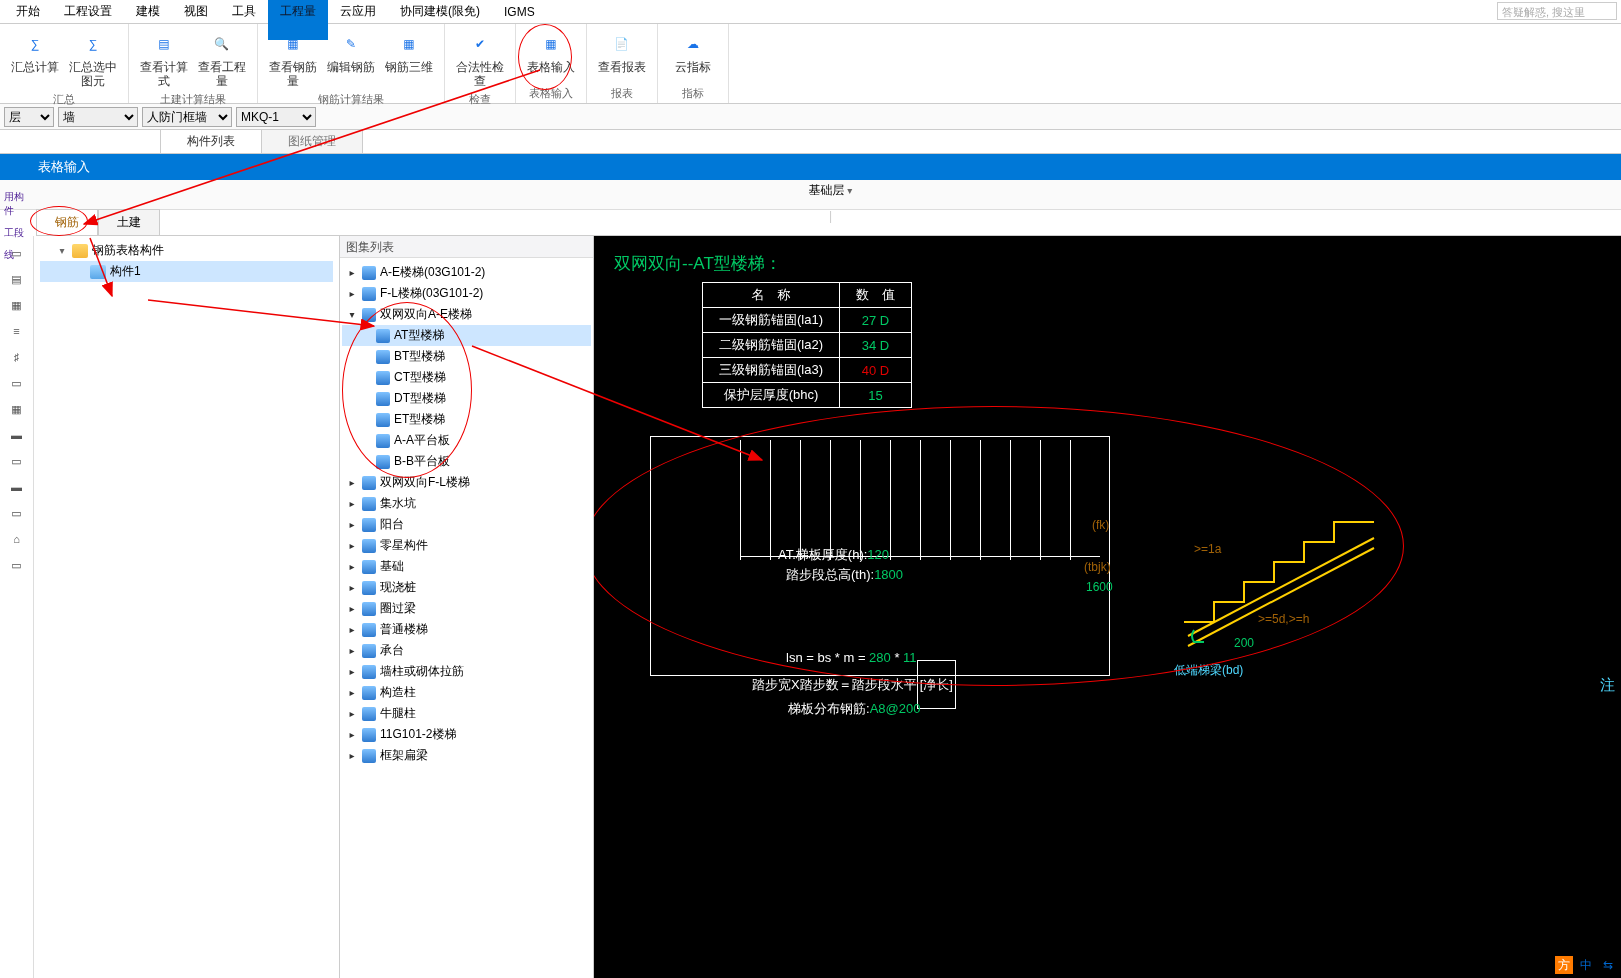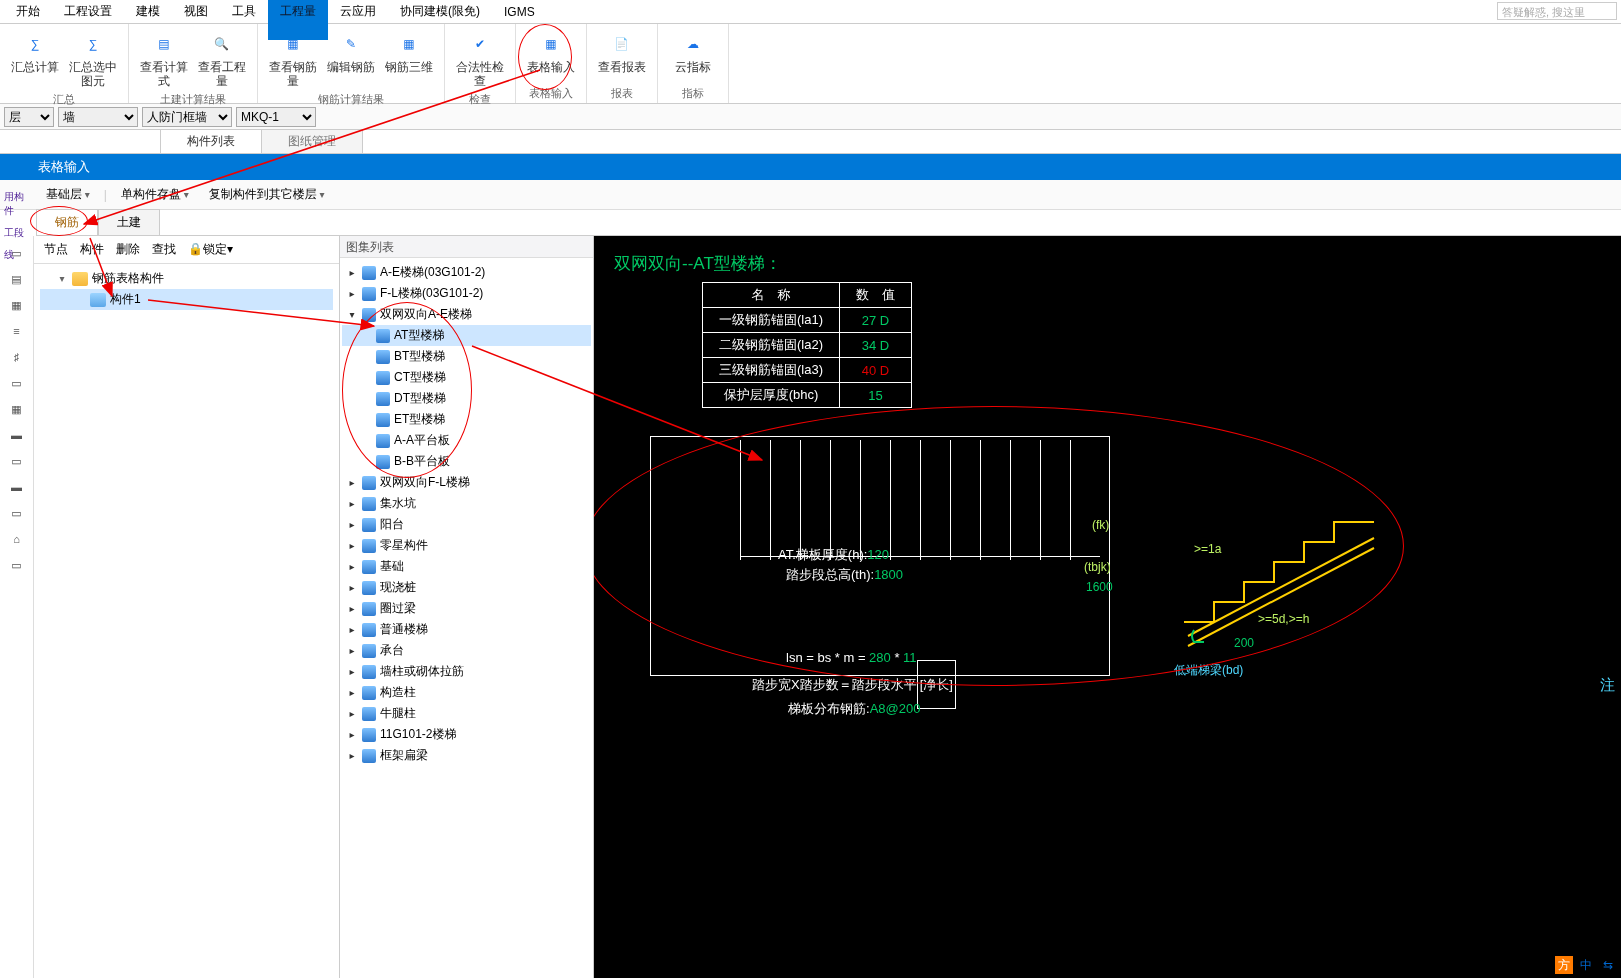"基础层" .toolbar2 { flex-direction: none -> column }
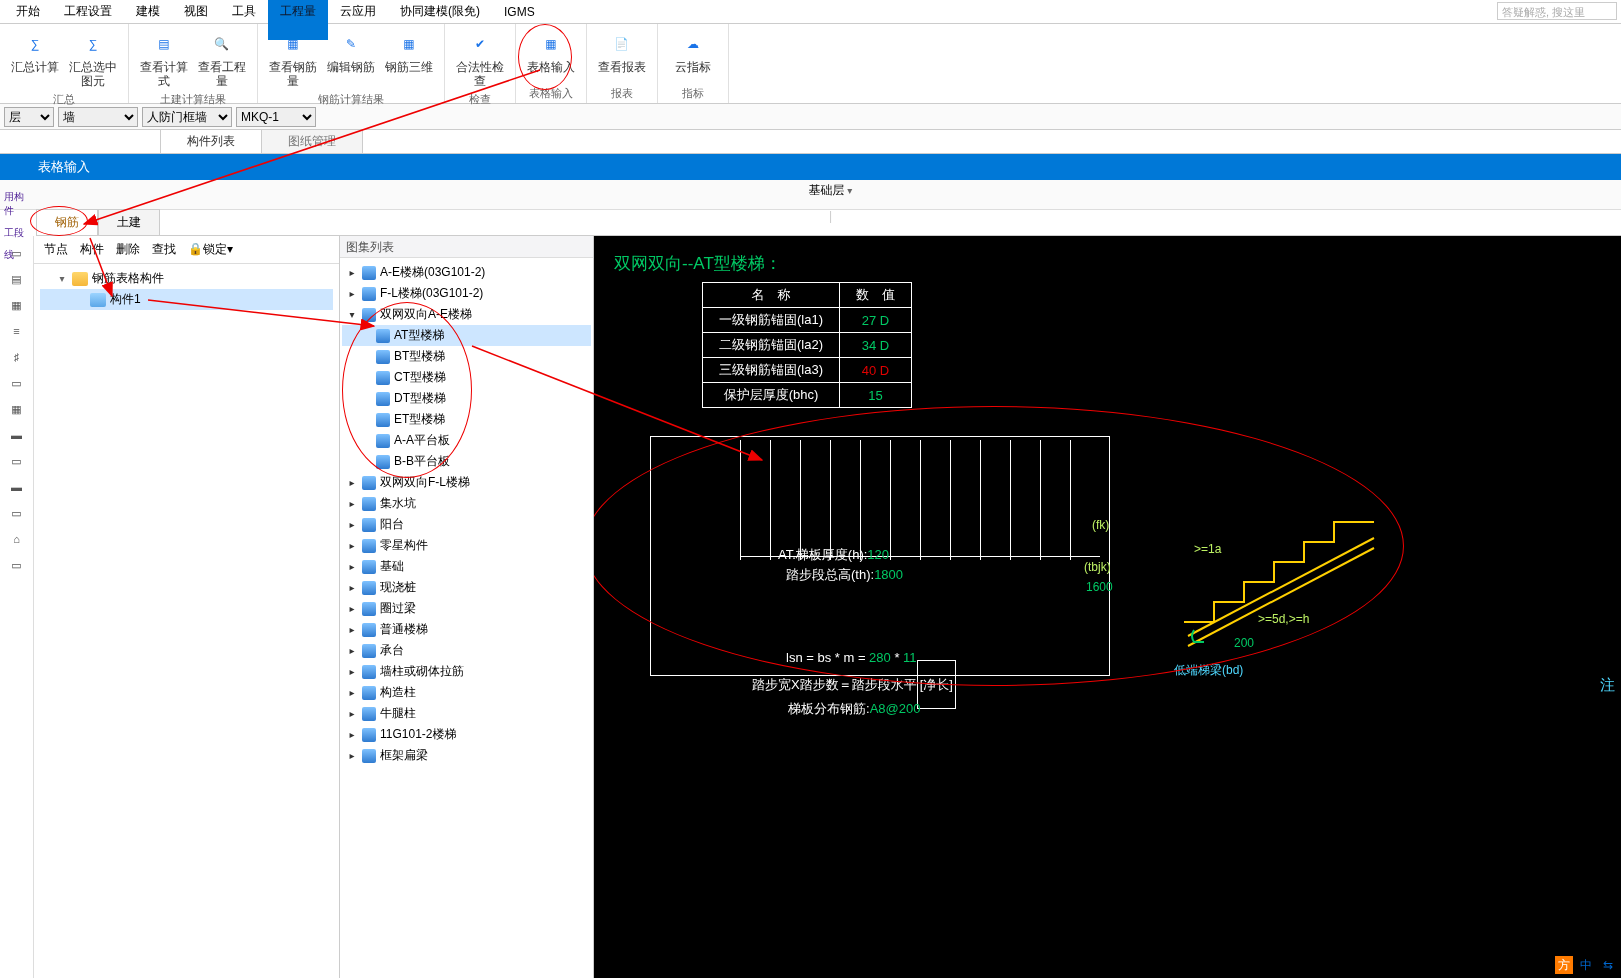"节点" div.comp-tb { html: <div> <span>节点</span> <span>构件</span> <span>删除</span> <span>查找</span> <span>🔒<span>锁定</span>▾</span> </div> -> none }
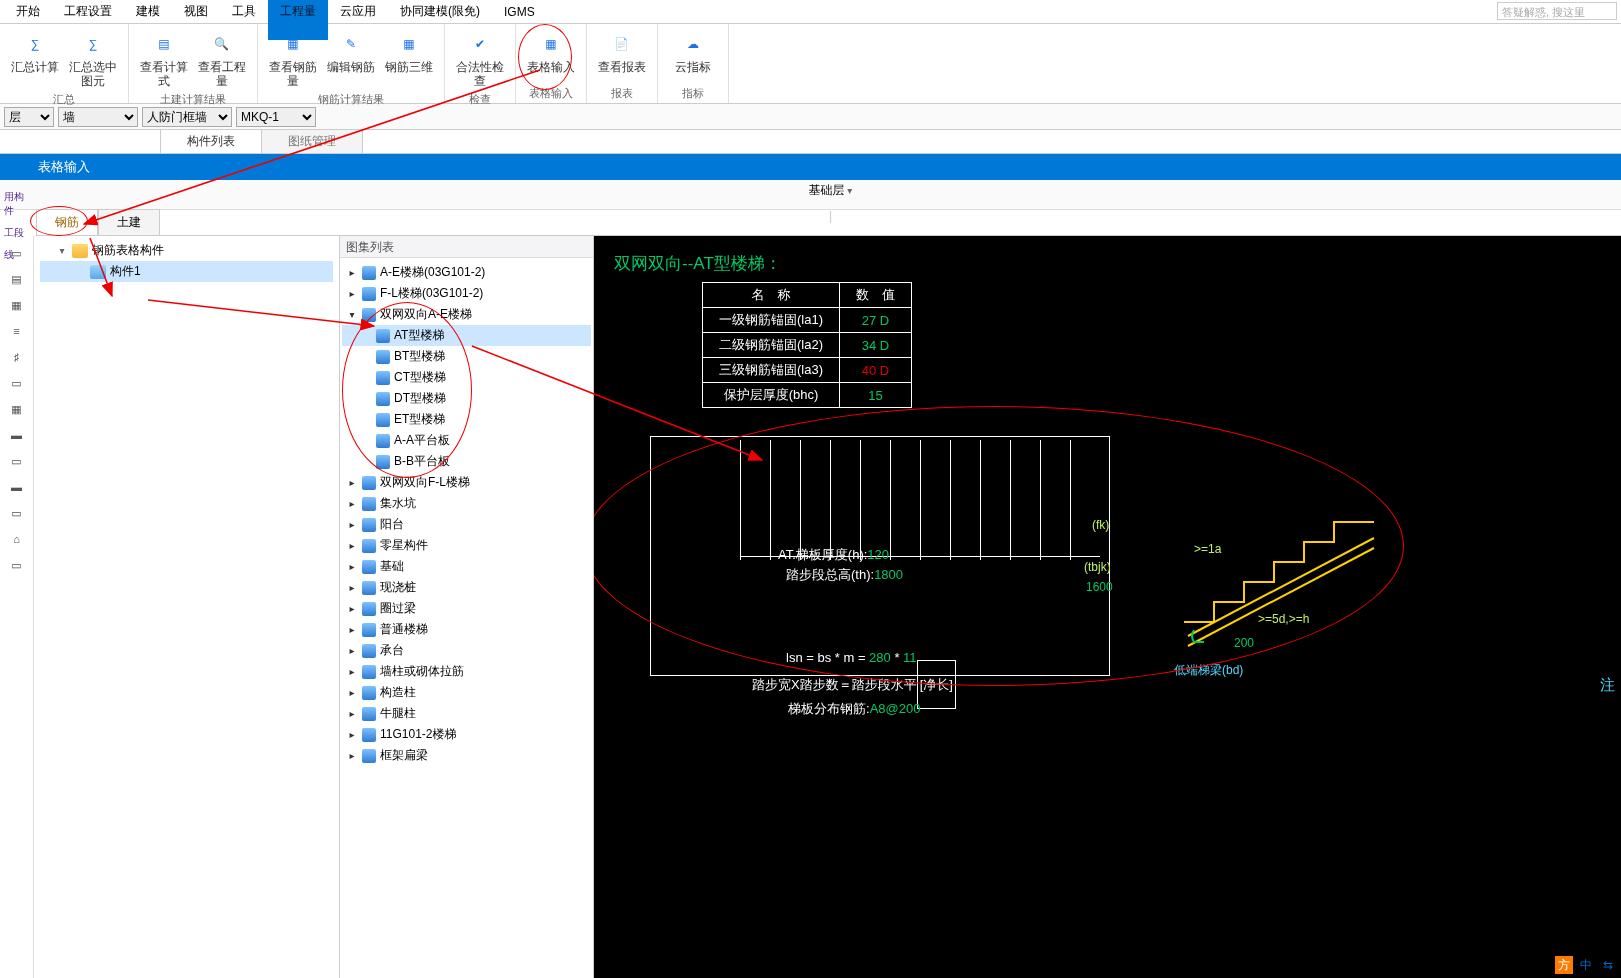"(fk)" .dim { color: #bef264 -> #a16207 }
